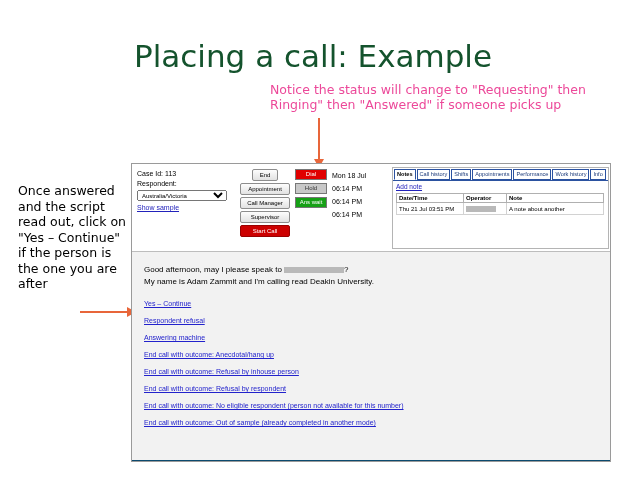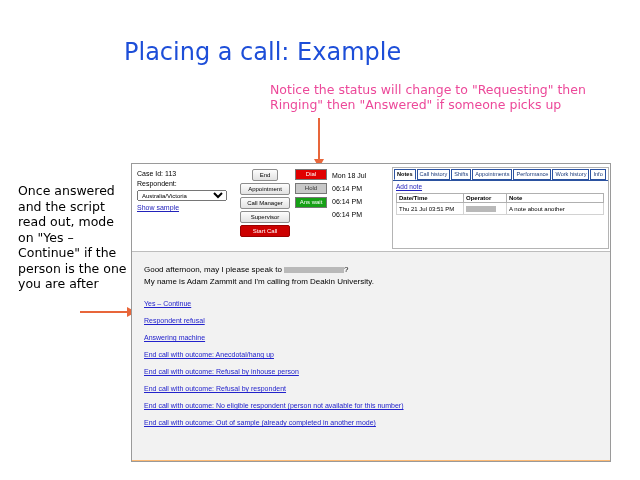"Placing a call: Example" .slide-title { color: #1d4ed8 -> #14532d; font-size: 24px -> 31px; left: 124px -> 134px }
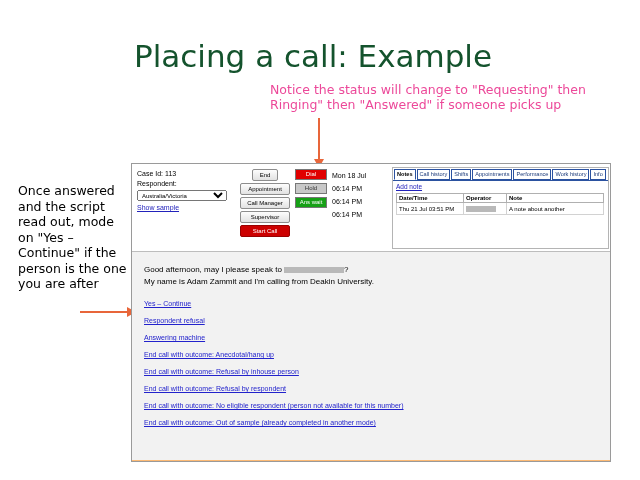"Once answered and the script" div.callout-left { text: mode -> click }
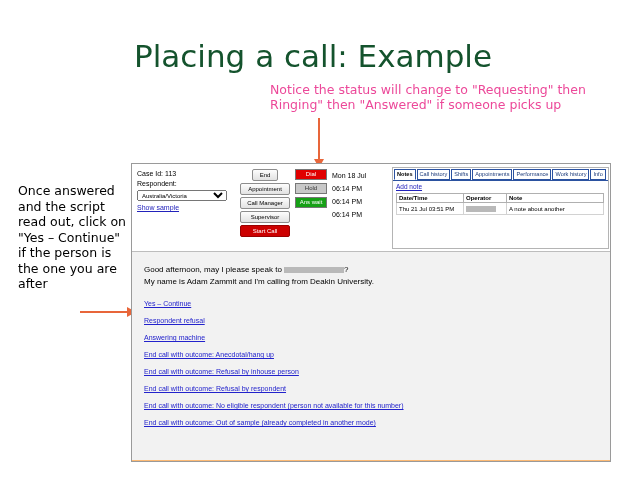"Good afternoon, may I please" .shot { background: #fdba74 -> #0c4a6e }
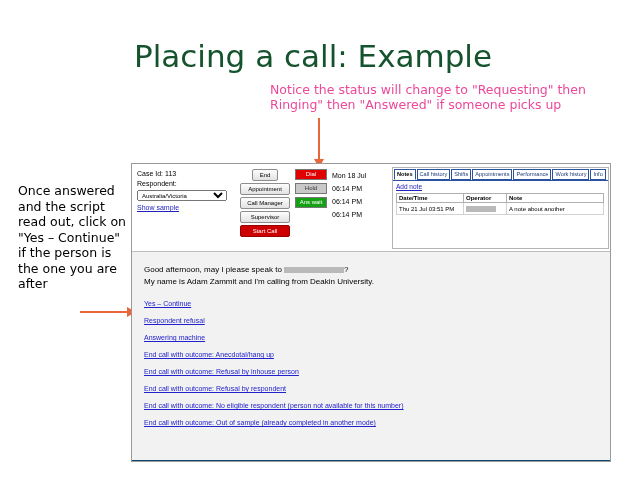"My name is Adam Zammit" div { text: from -> read }
